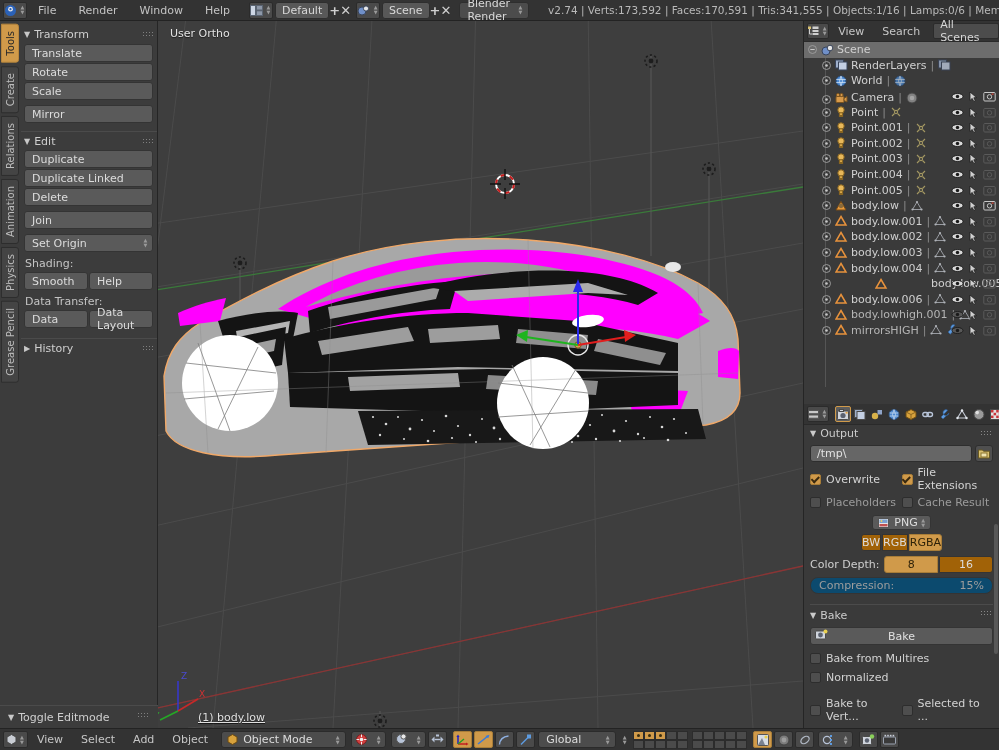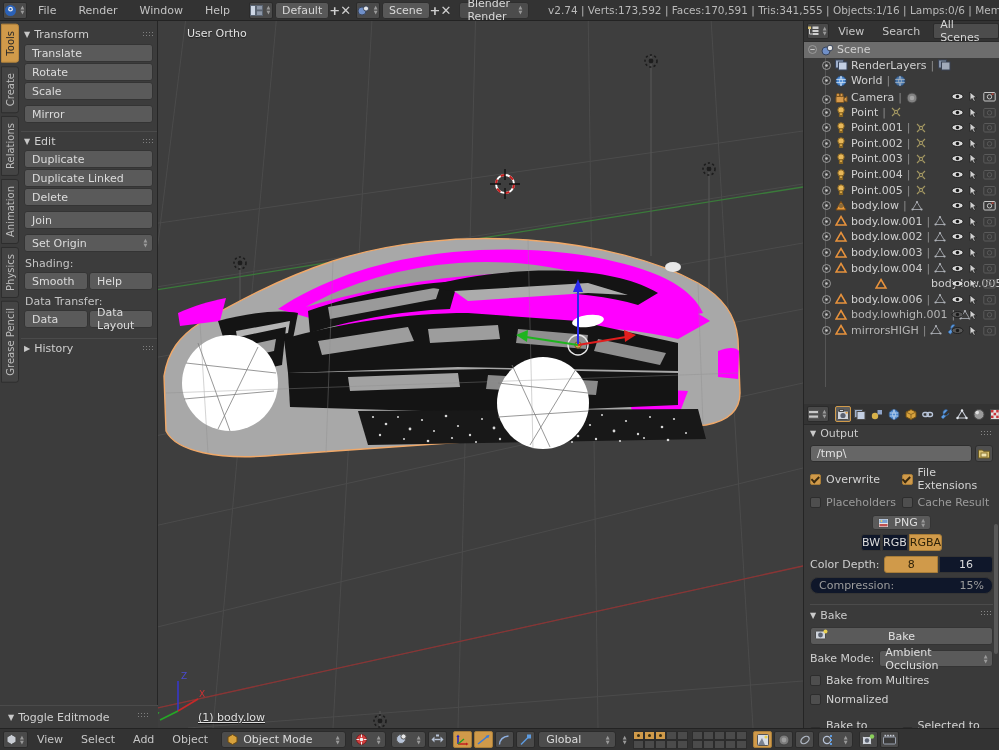"User Ortho" .vp-label { left: 29px -> 12px }
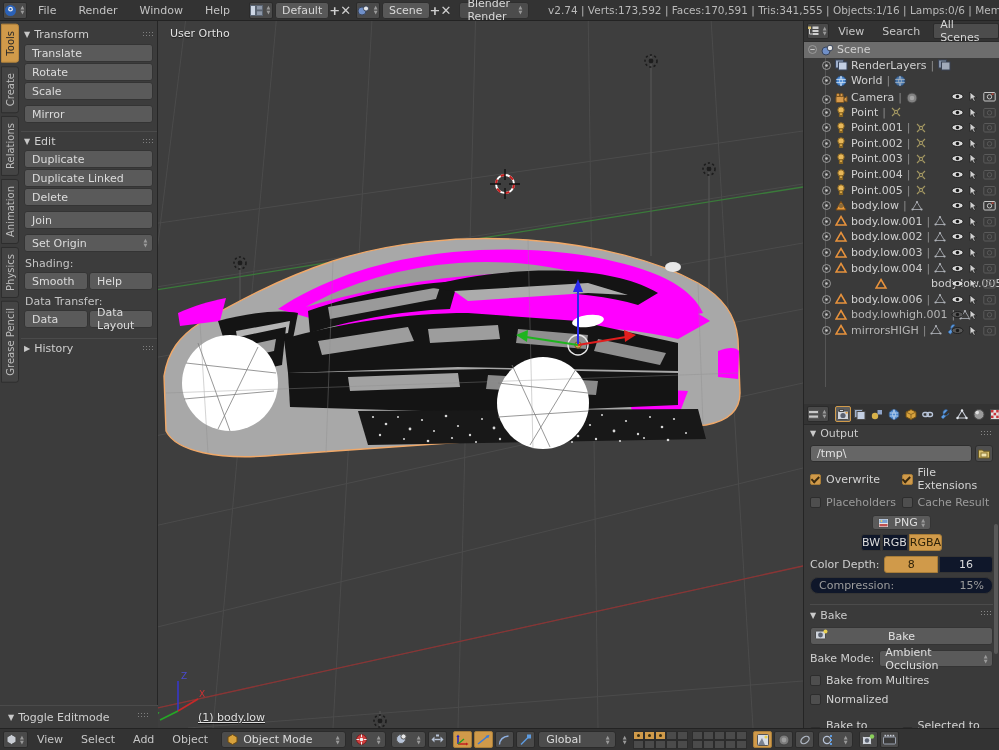"BW" .segbtn { background: #0f172a -> #a16207 }
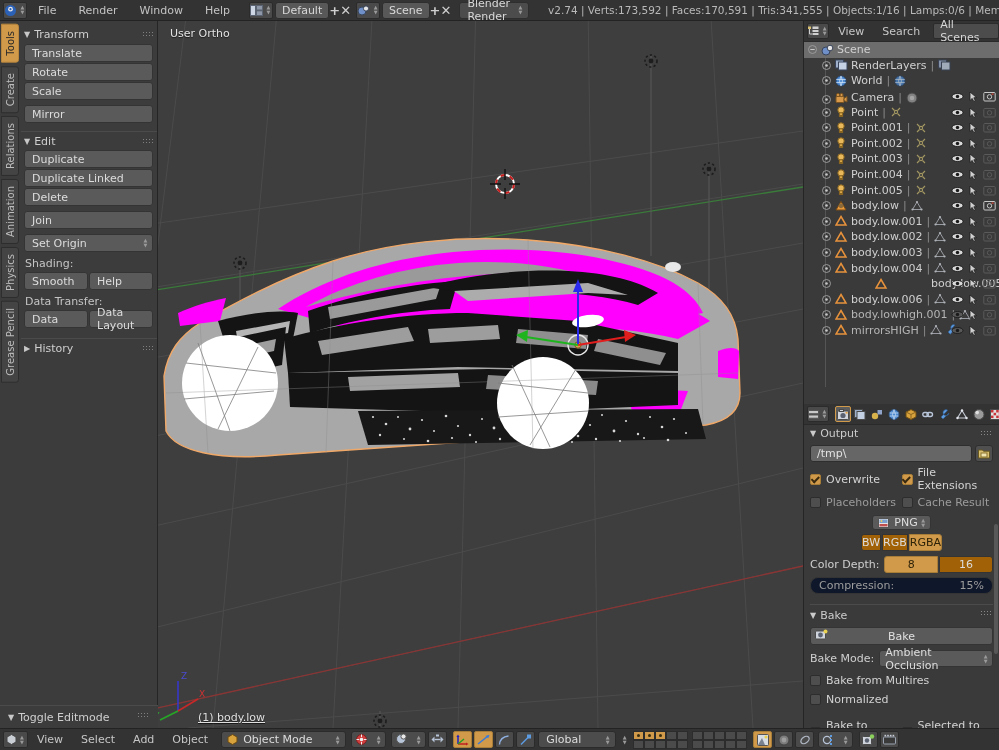"Compression:" .slider-track { background: #0f172a -> #0c4a6e }
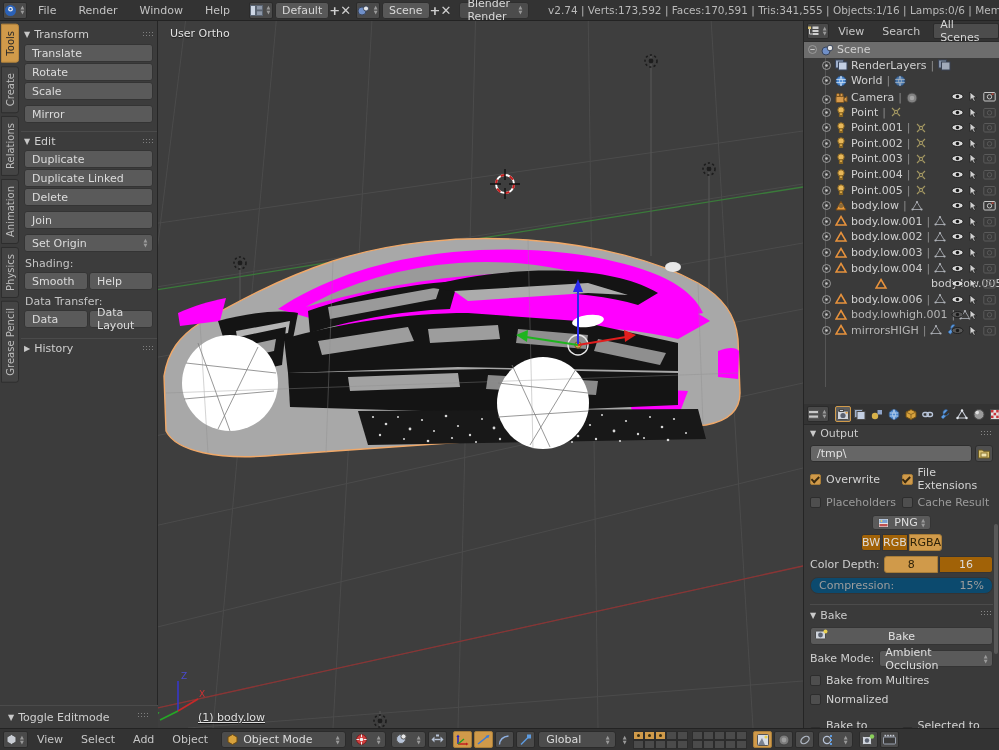"Bake Mode:" div { html: <div> <span>Bake Mode:</span> <div> <span>Ambient Occlusion</span> <span>▲<br>▼</span> </div> </div> -> none }
